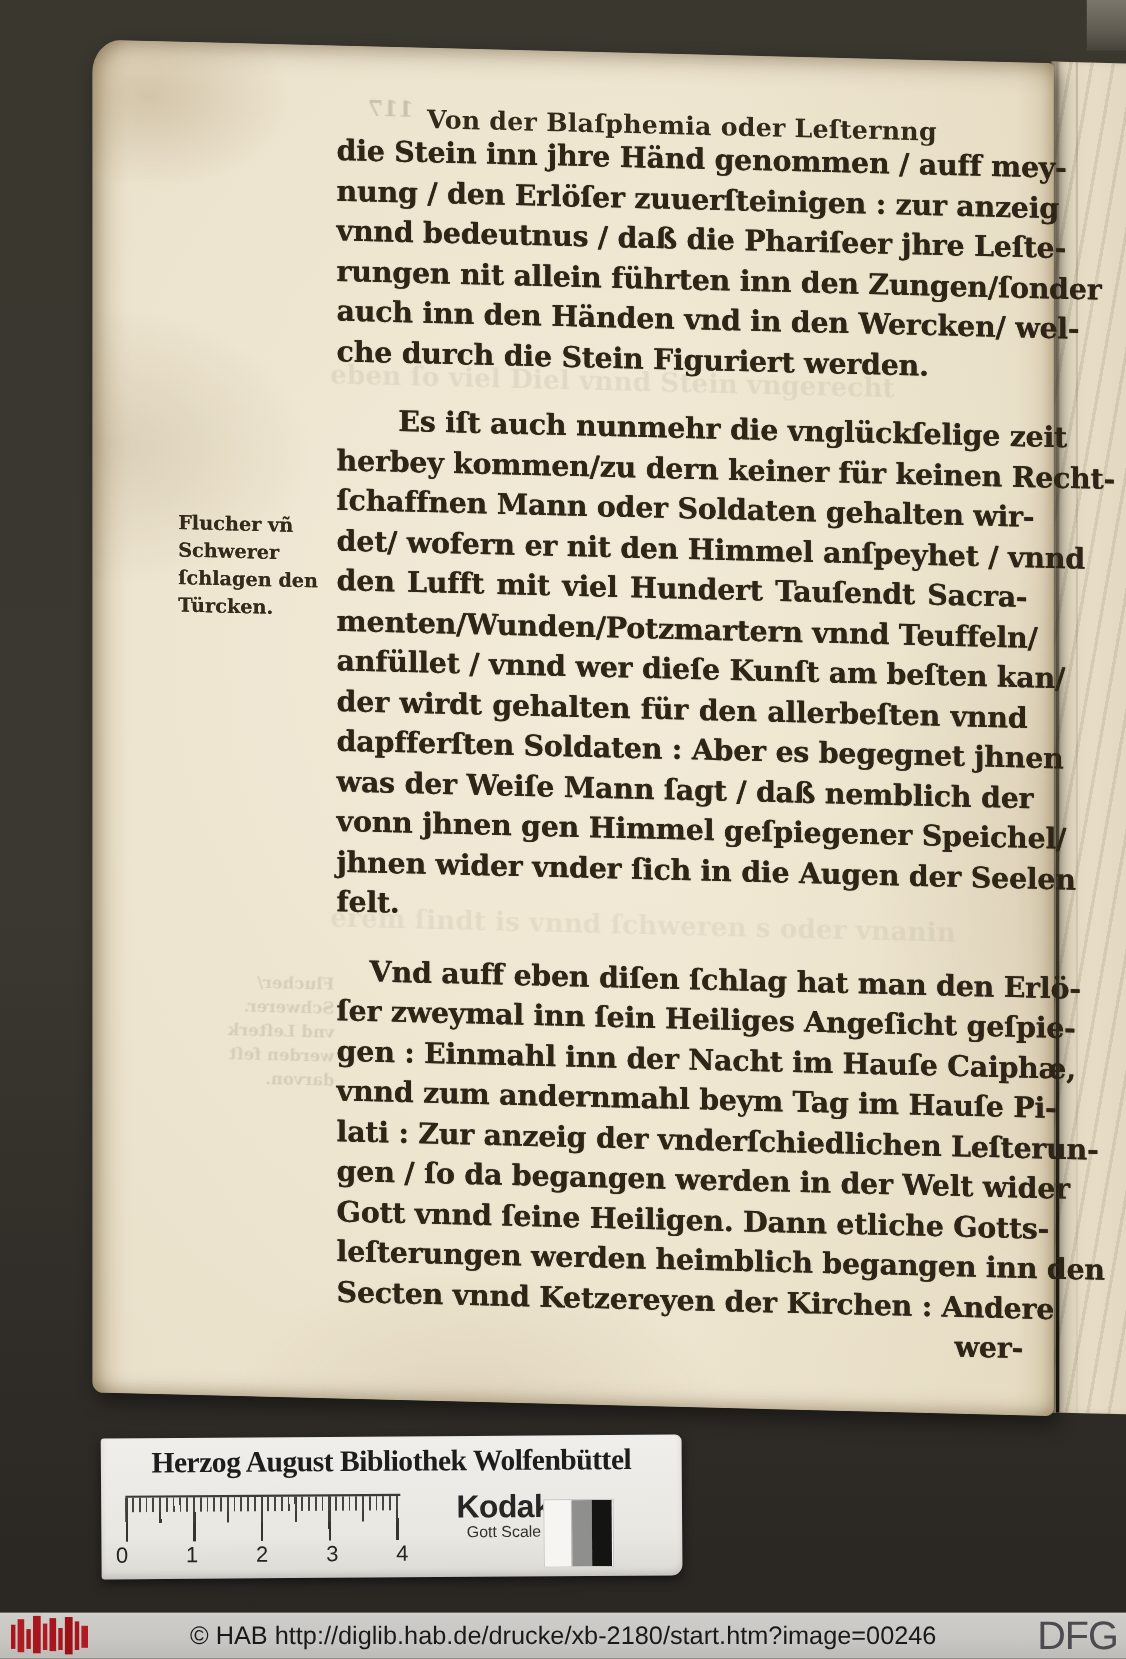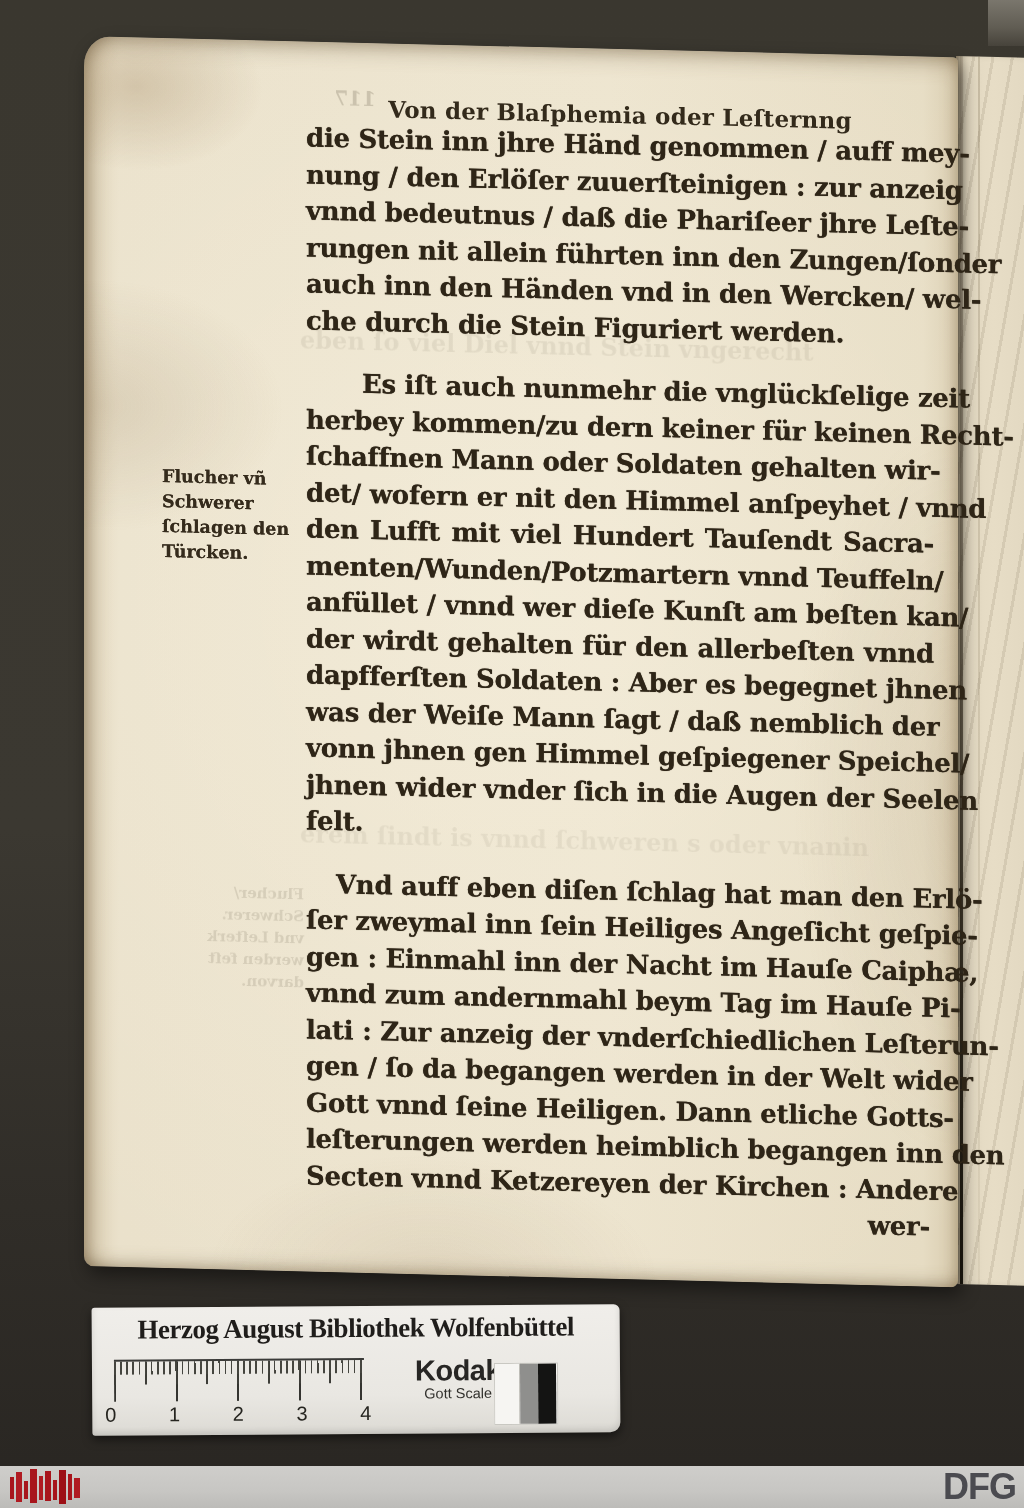"© HAB" div.copyright { html: none -> <div>© HAB http://diglib.hab.de/drucke/xb-2180/start.htm?image=00246</div> }
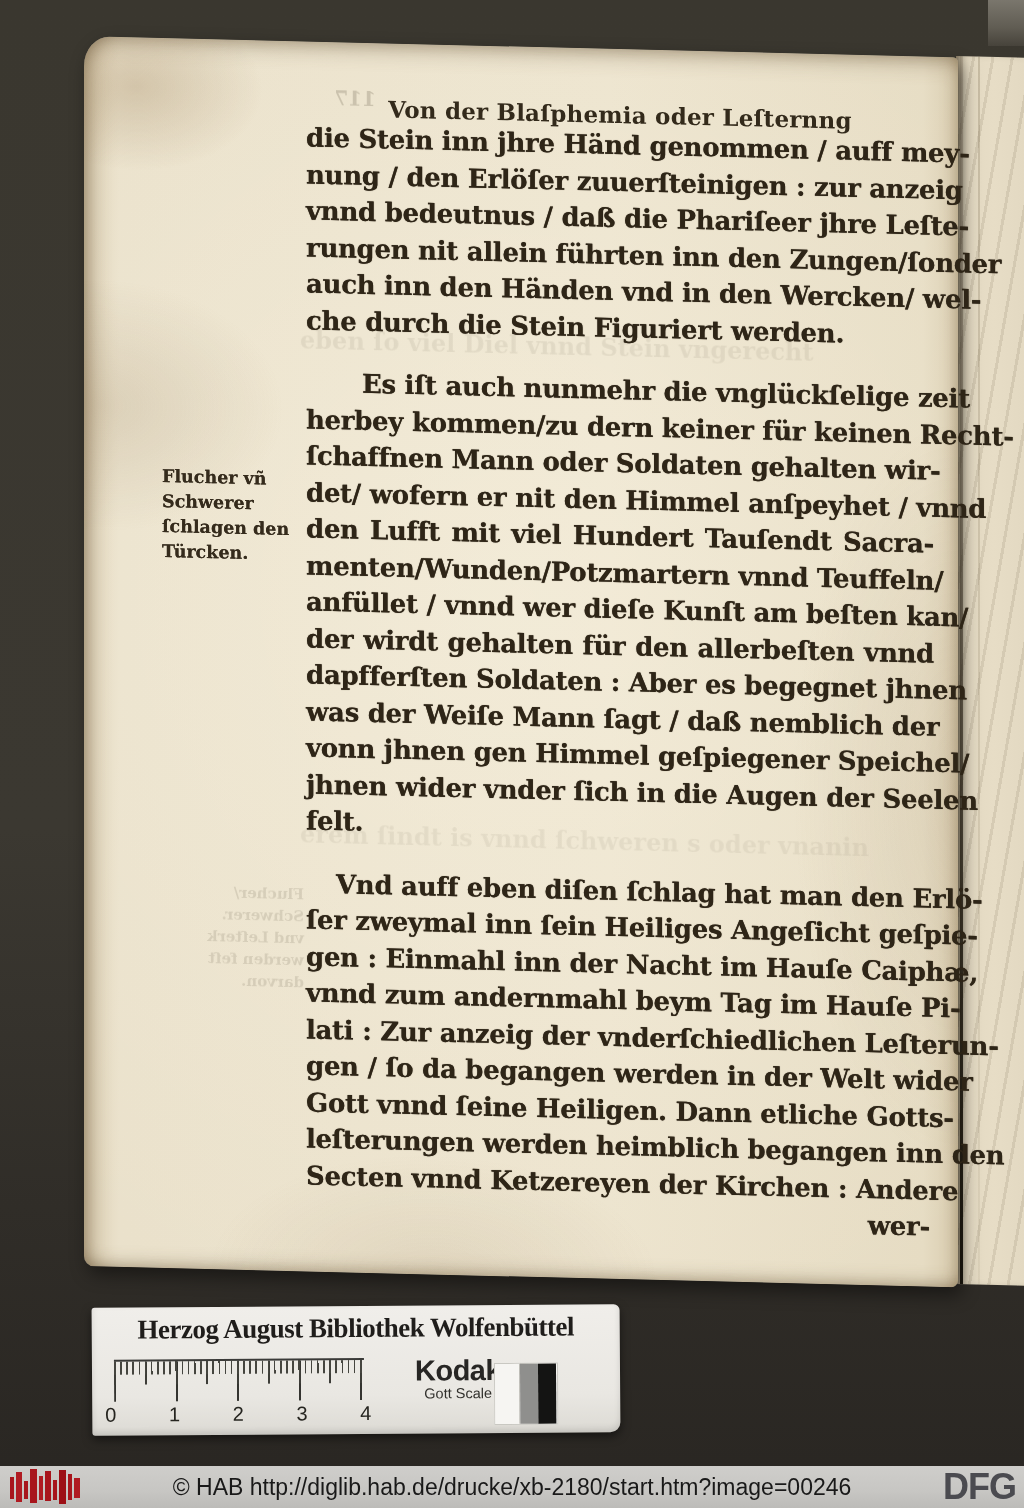"DFG" .dfg { font-weight: 700 -> 400 }
